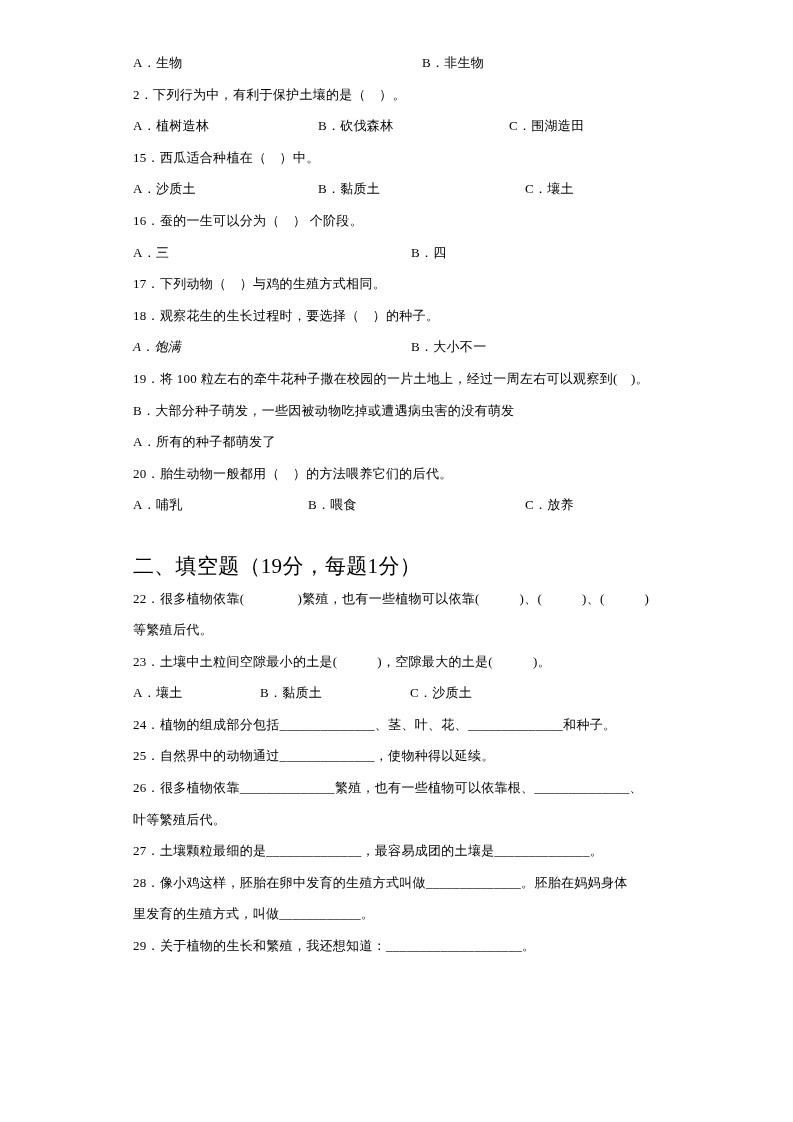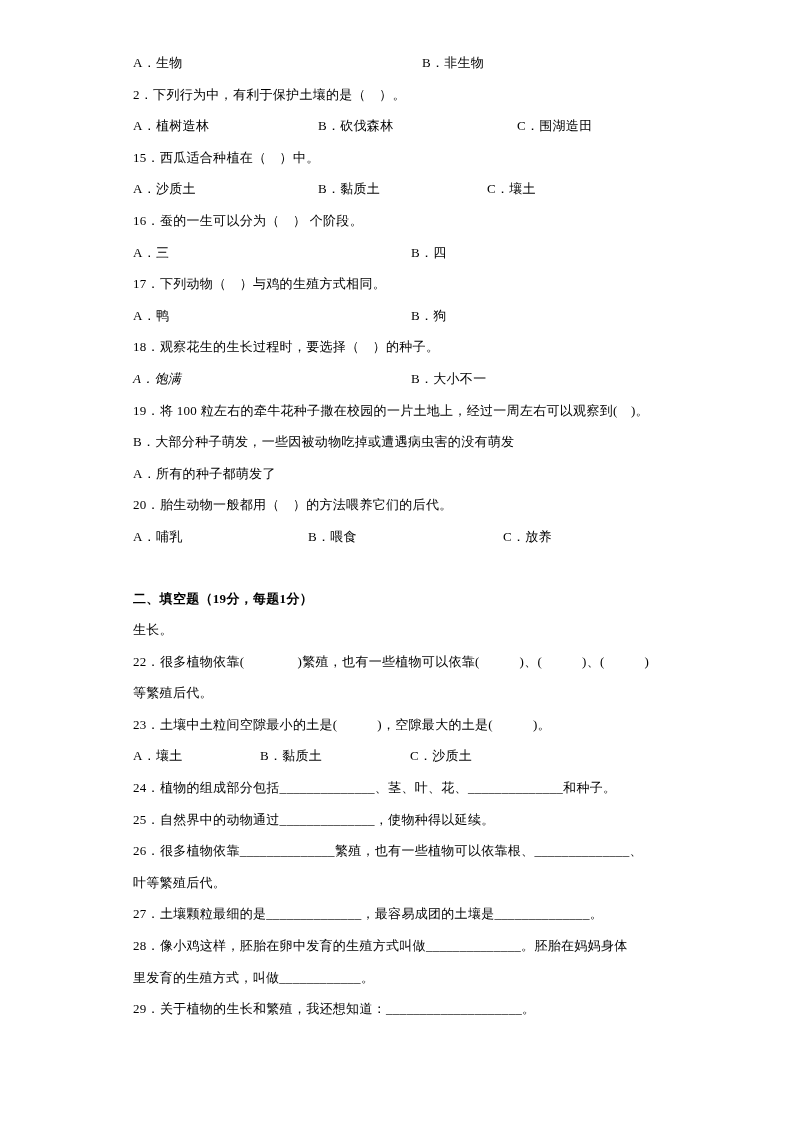"C．围湖造田" span.opt { left: 384px -> 376px }
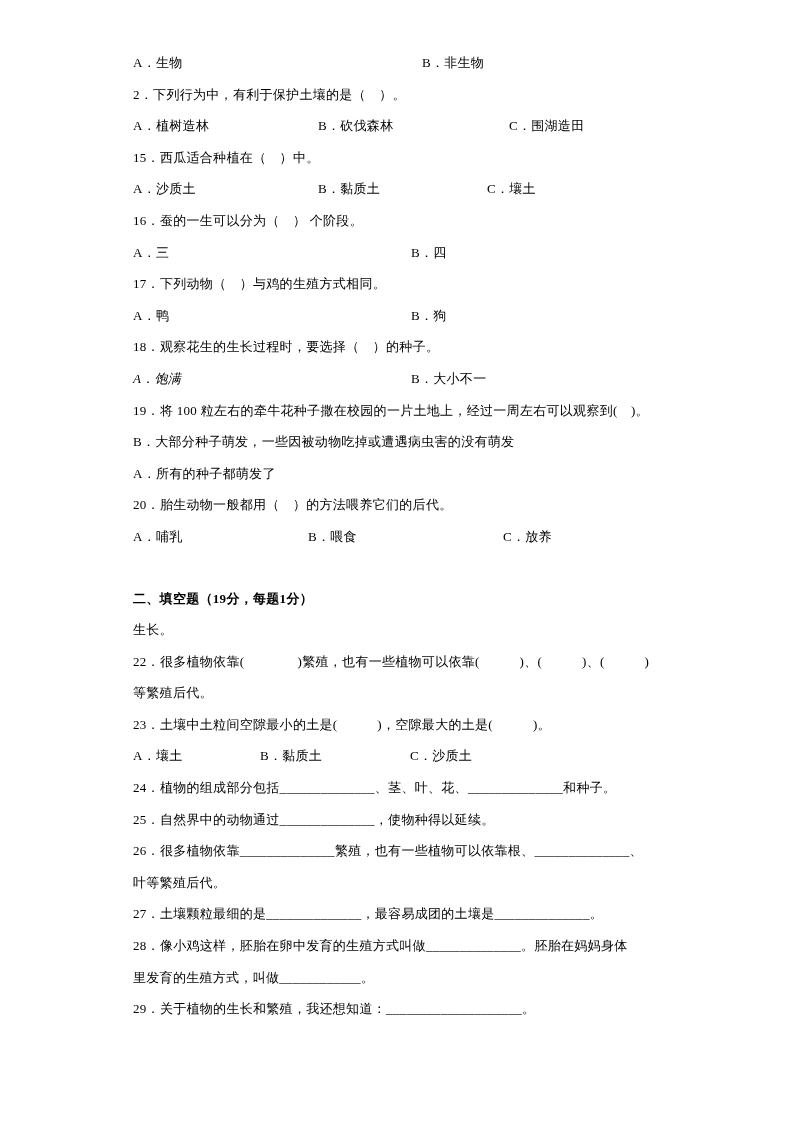"C．壤土" span.opt { left: 354px -> 392px }
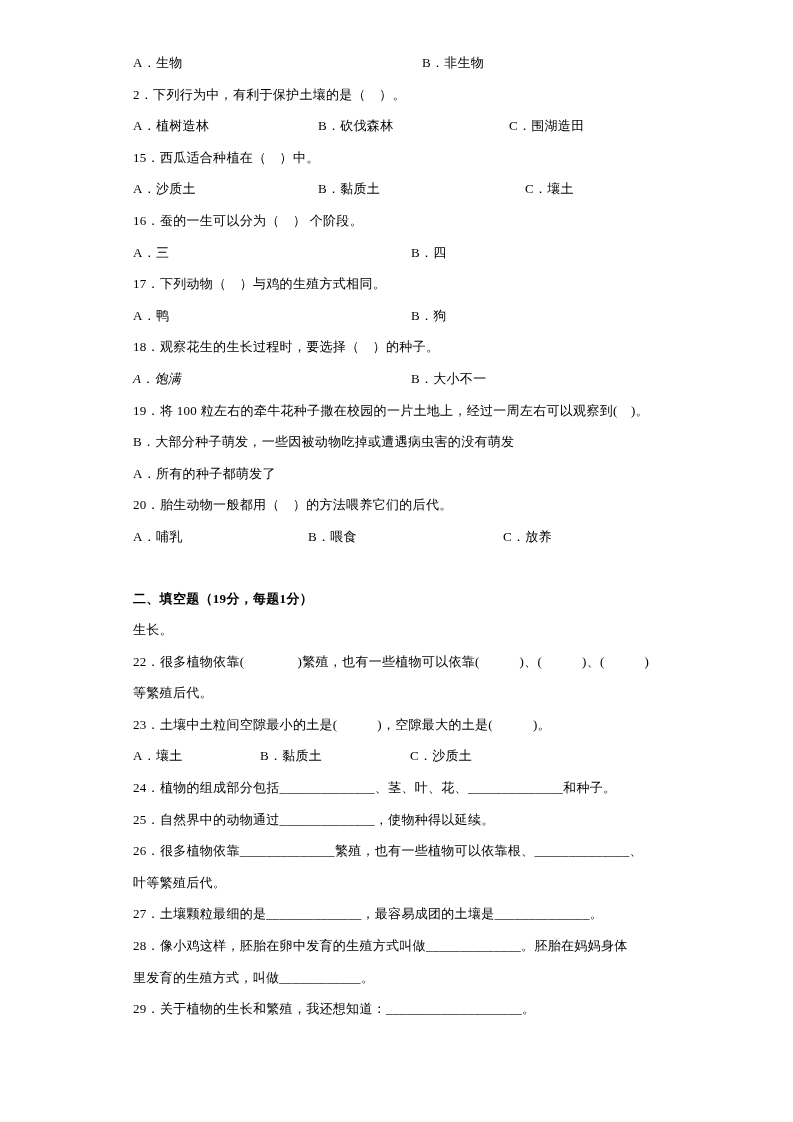"A．鸭" div.line { html: <div> <span>A．鸭</span> <span>B．狗</span> </div> -> none }
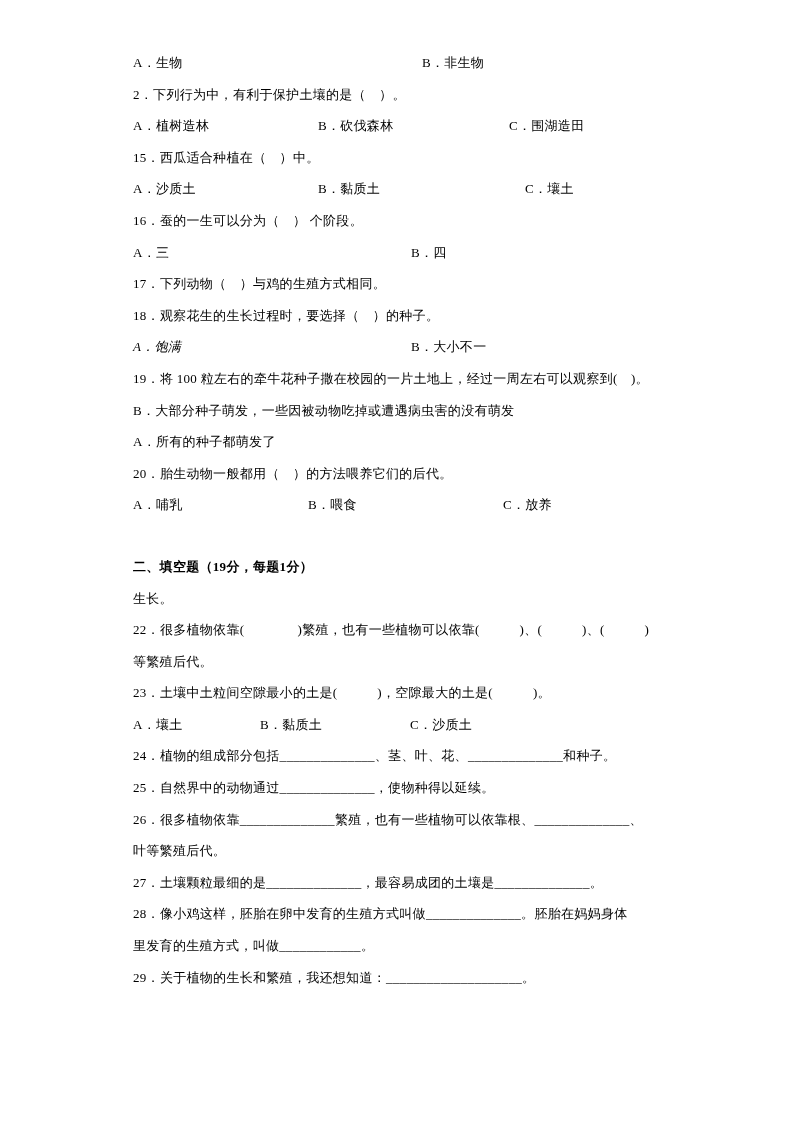"C．放养" span.opt { left: 370px -> 392px }
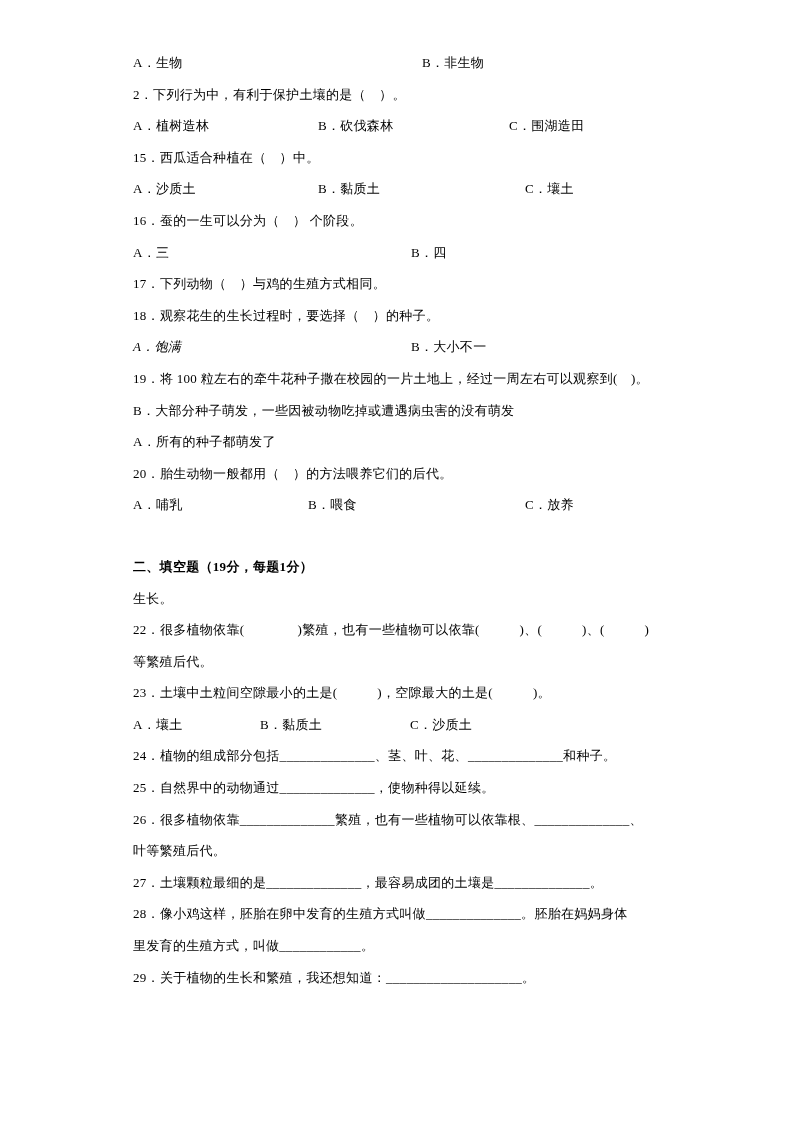"二、填空题（19分，每题1分）" .line.header { font-size: 13px -> 21px; font-weight: bold -> normal }
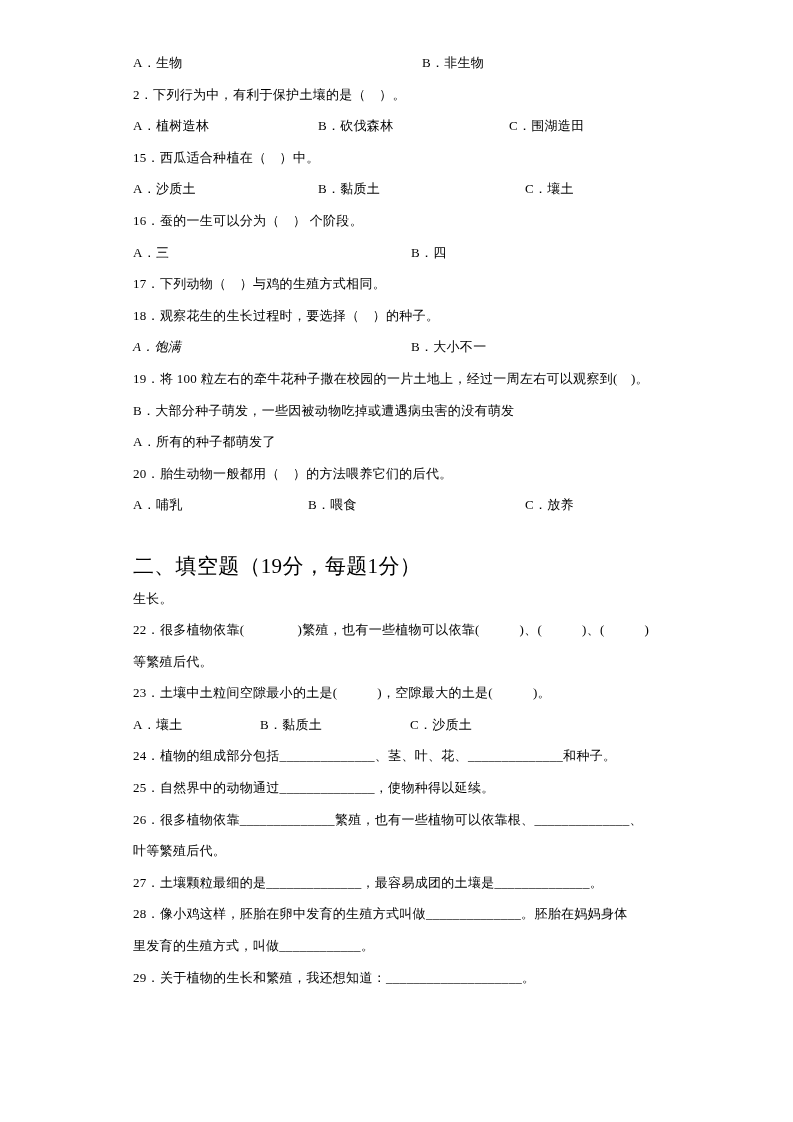"生长。" div.line { html: <div>生长。</div> -> none }
